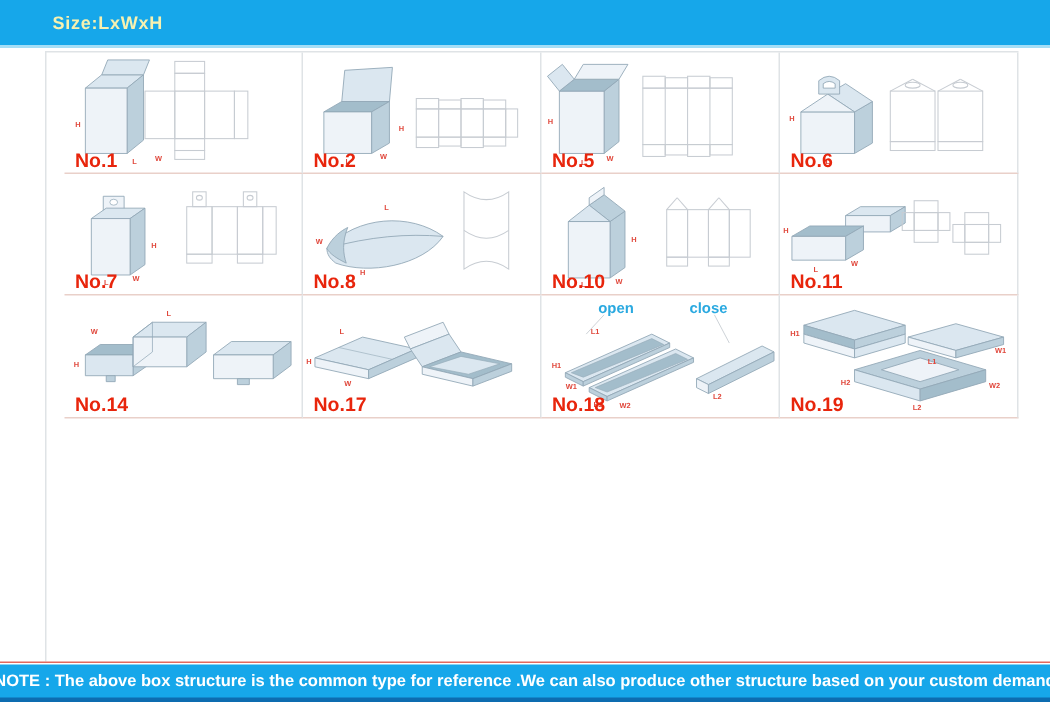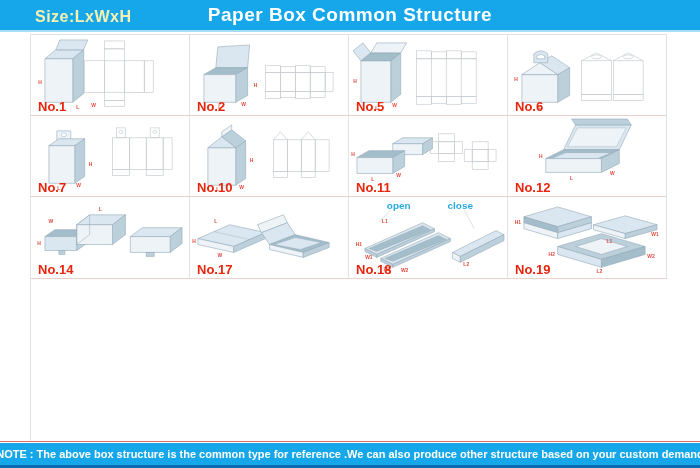"Size:LxWxH" .size { font-size: 16px -> 12px }
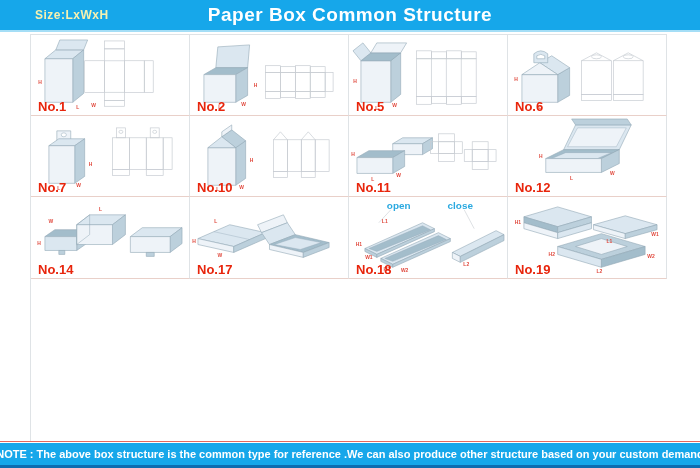"Paper Box Common Structure" h1.title { html: <h1>Paper Box Common Structure</h1> -> none }
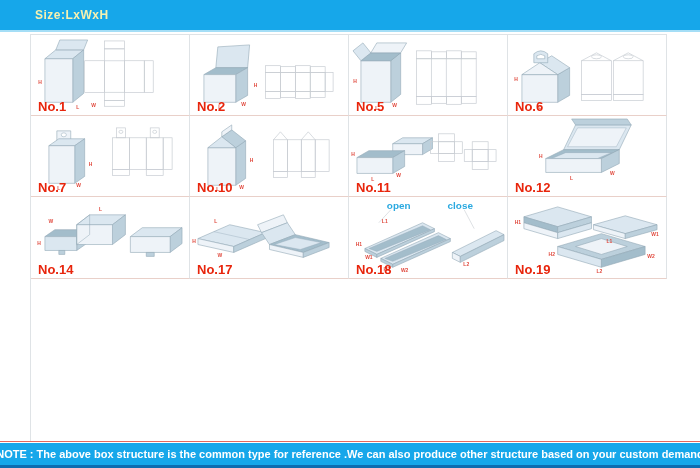"No.1" .grid { padding-left: none -> 12px }
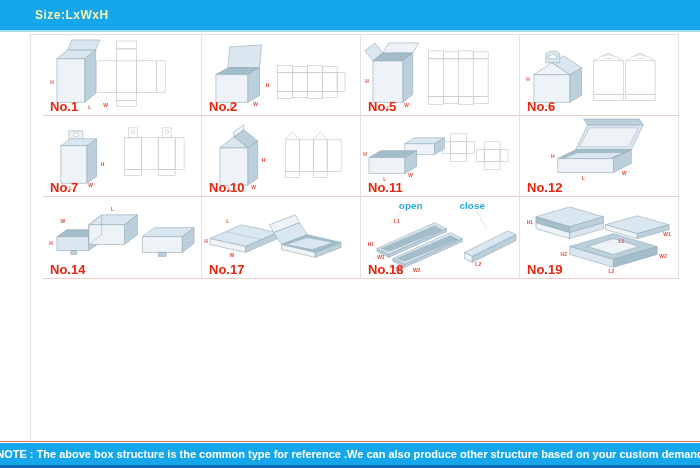"No.8" div.cell { html: none -> <div> <svg> <path></path> <path></path> <path></path> <path></path> <path></path> <text>L</text> <text>W</text> <text>H</text> </svg> <div>No.8</div> </div> }
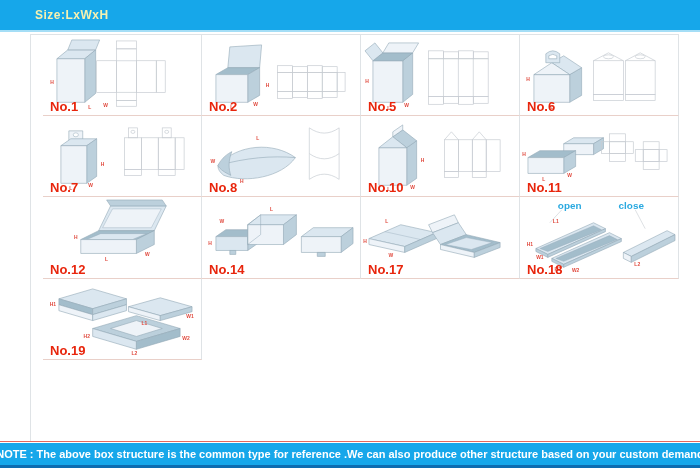"No.12" div.cell { html: <div> <svg> <polygon></polygon> <polygon></polygon> <polygon></polygon> <polygon></polygon> <polygon></polygon> <polygon></polygon> <polygon></polygon> <text>H</text> <text>L</text> <text>W</text> </svg> <div>No.12</div> </div> -> none }
